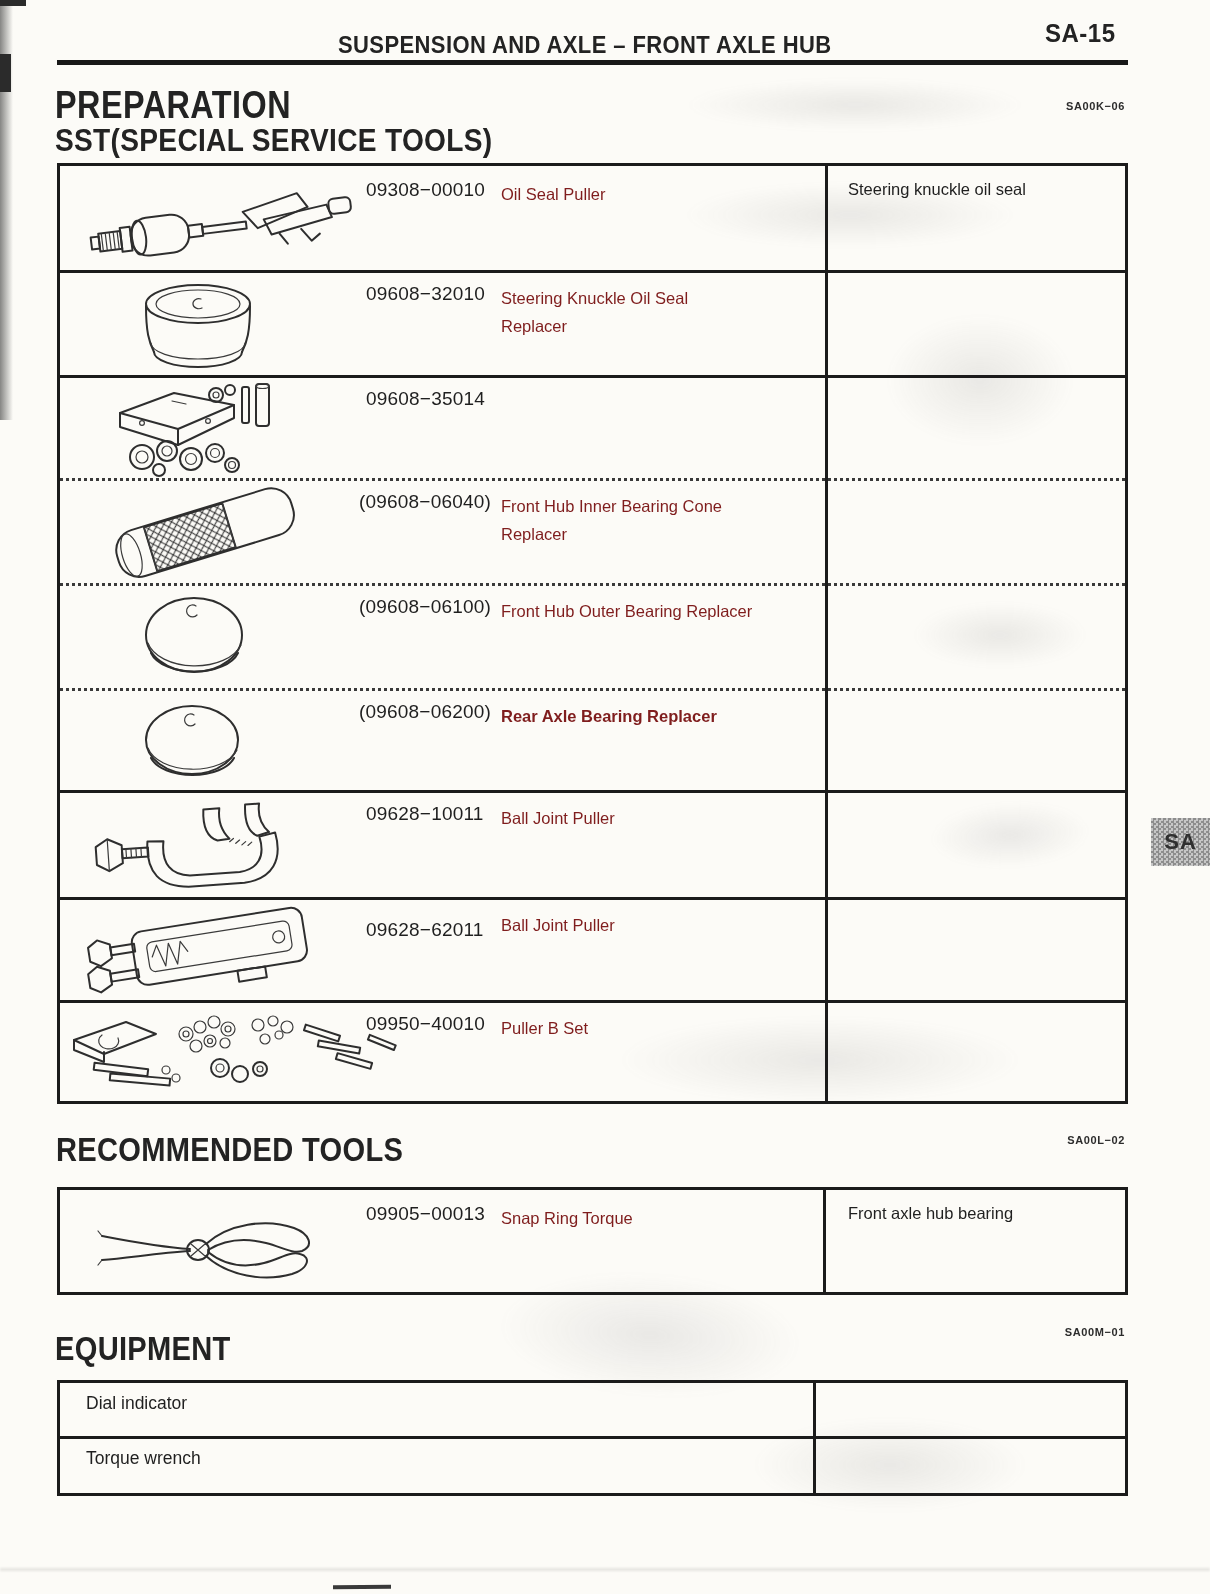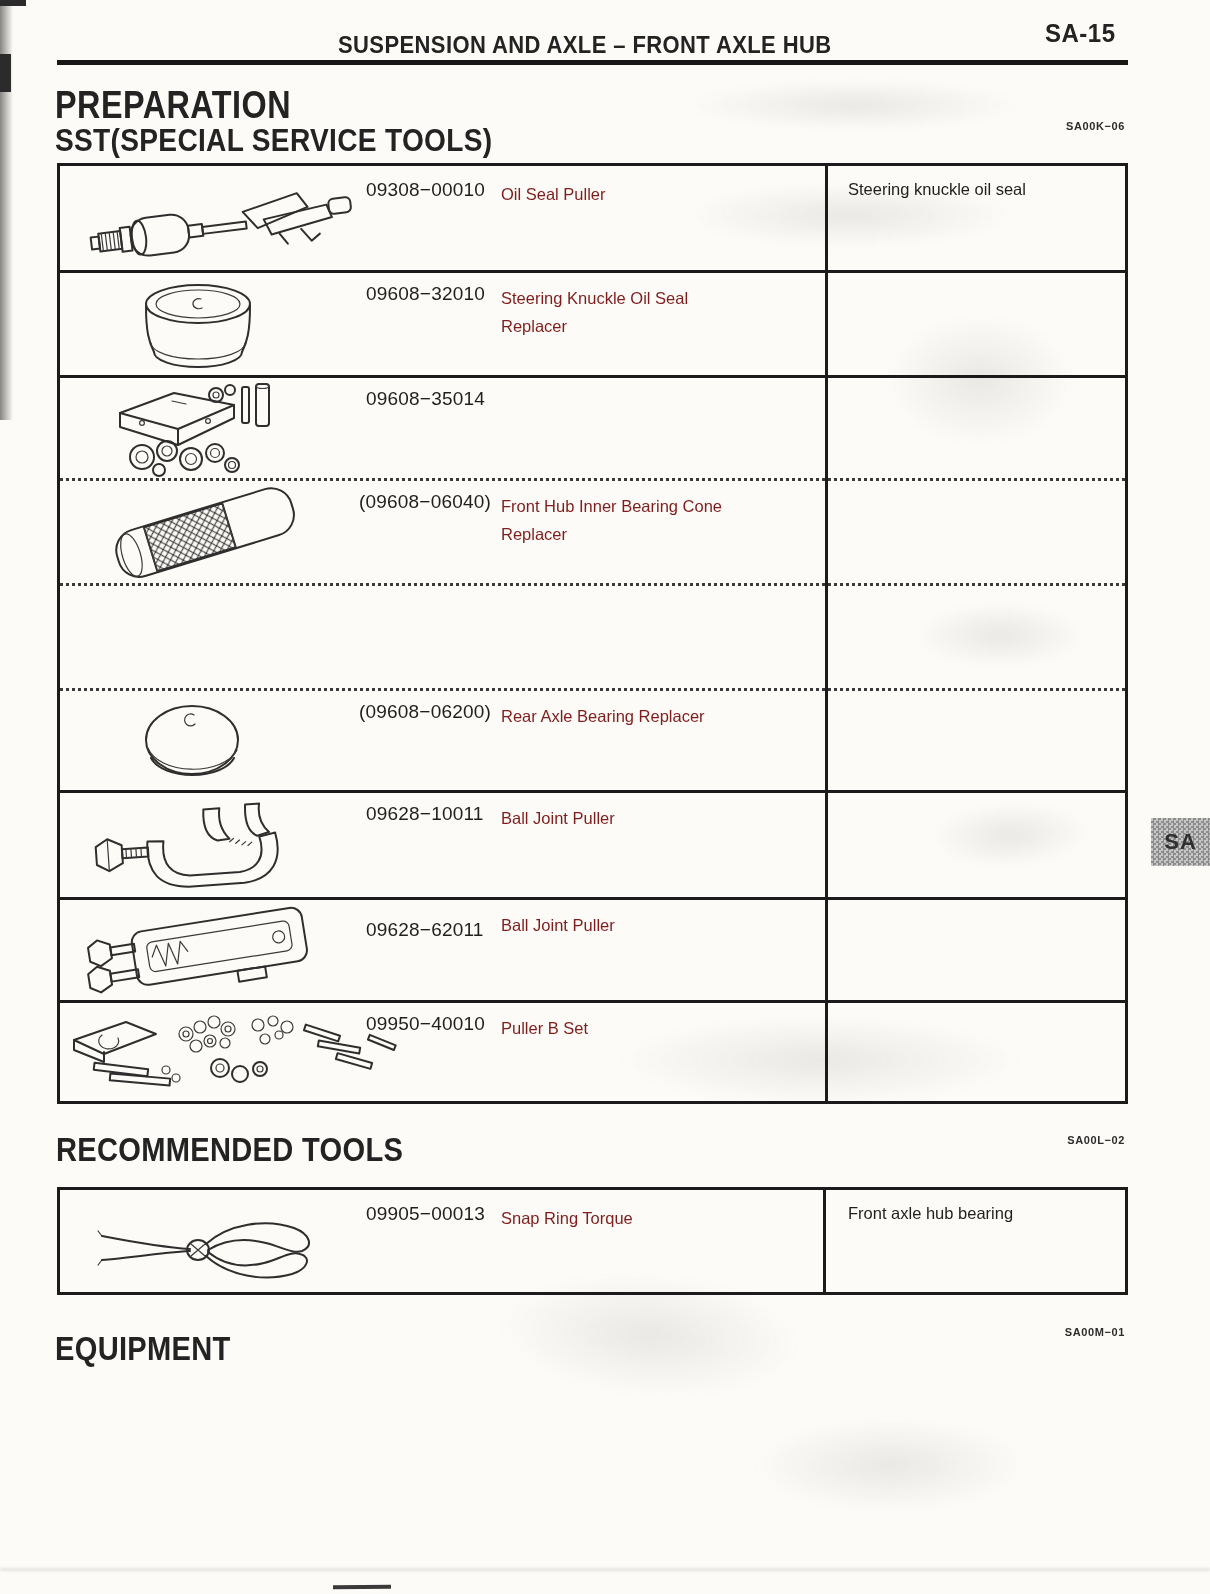"SA00K−06" div.abs { top: 120px -> 100px }
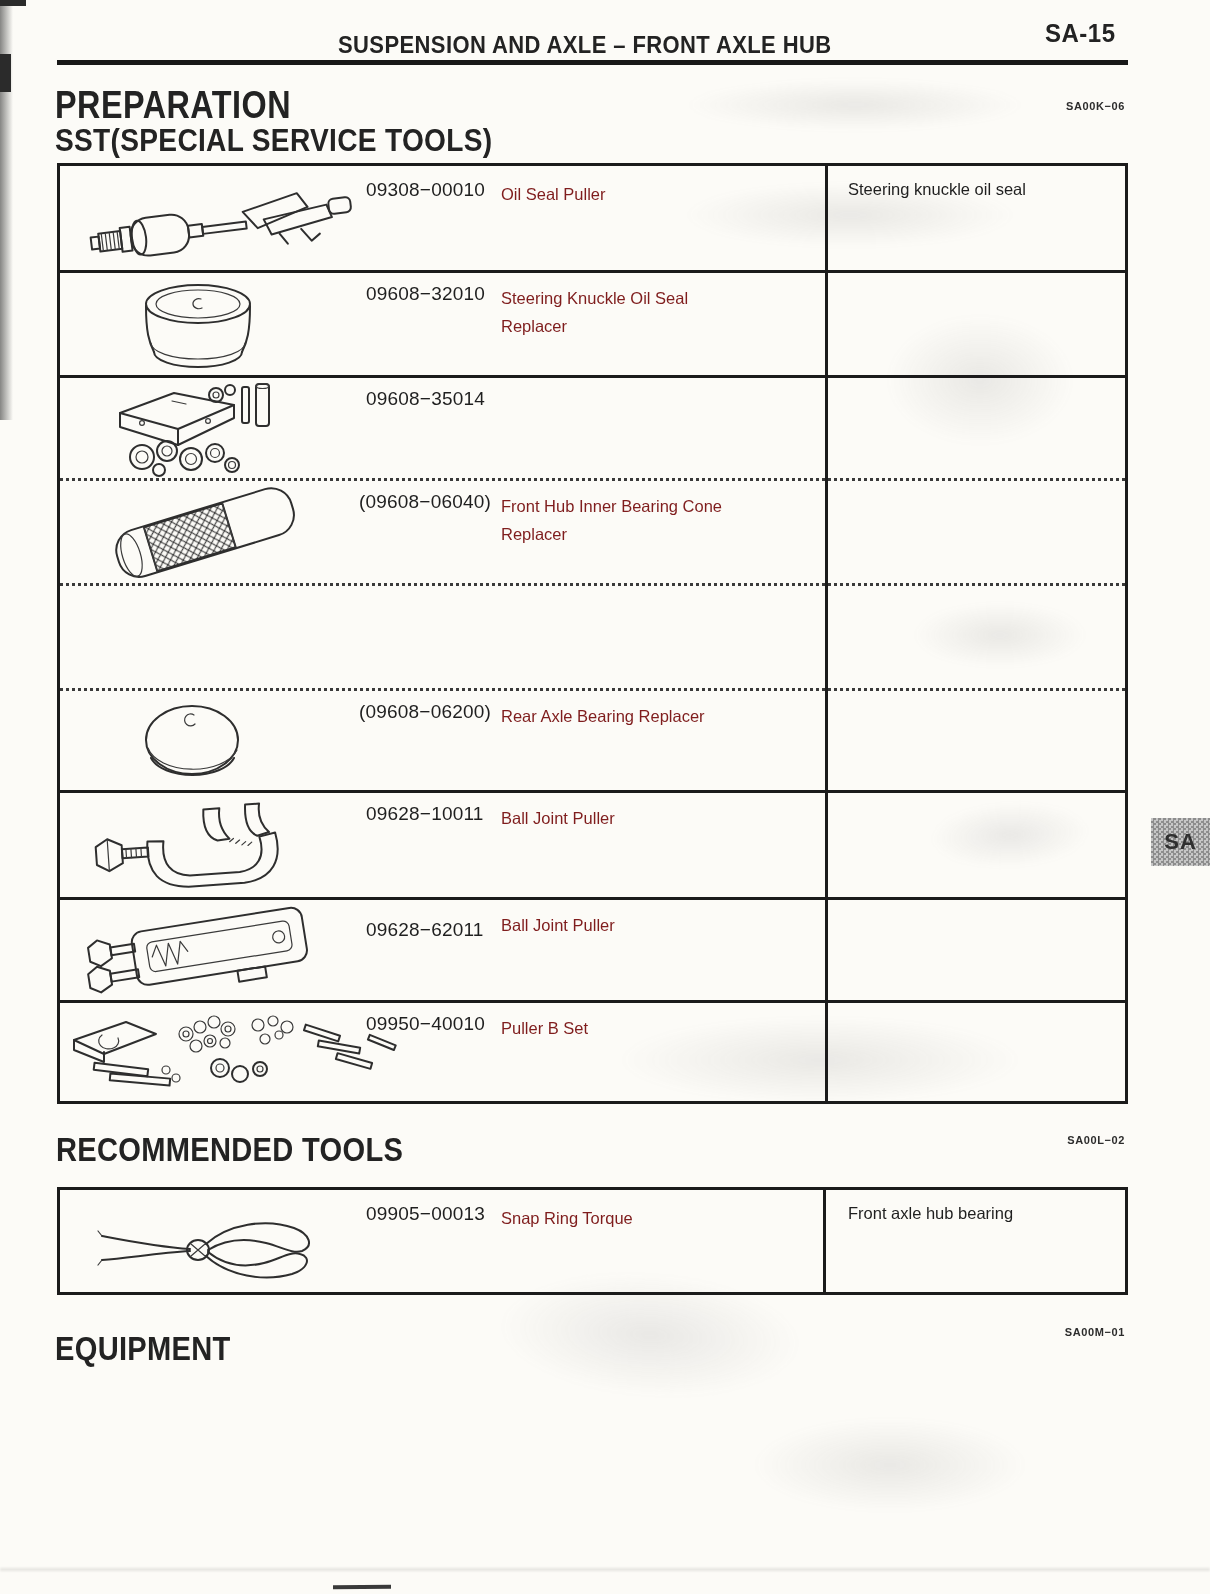"(09608−06100)" div.row { html: none -> <div> <span>(09608−06100)</span> <span>Front Hub Outer Bearing Replacer</span> <svg> <g> <ellipse></ellipse> <path></path> <path></path> <path></path> </g> </svg> </div> }
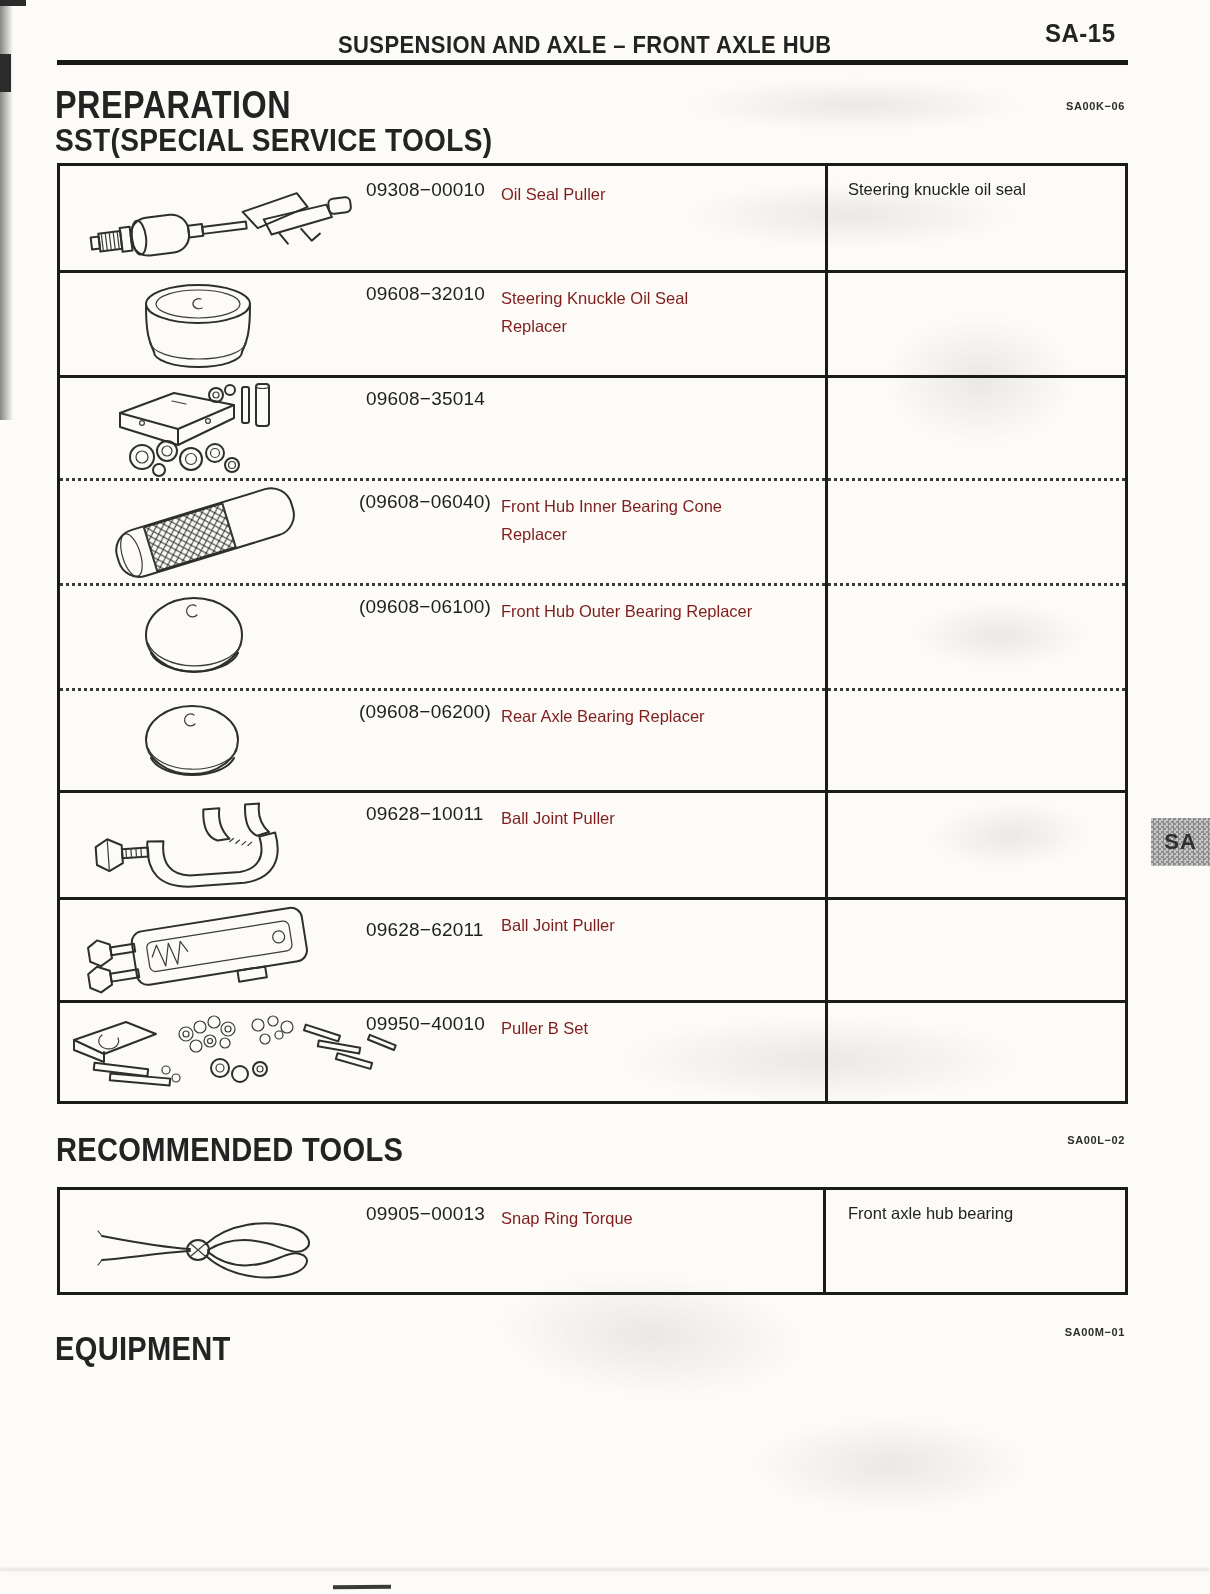"Rear Axle Bearing Replacer" span.cell-name { font-weight: none -> bold }
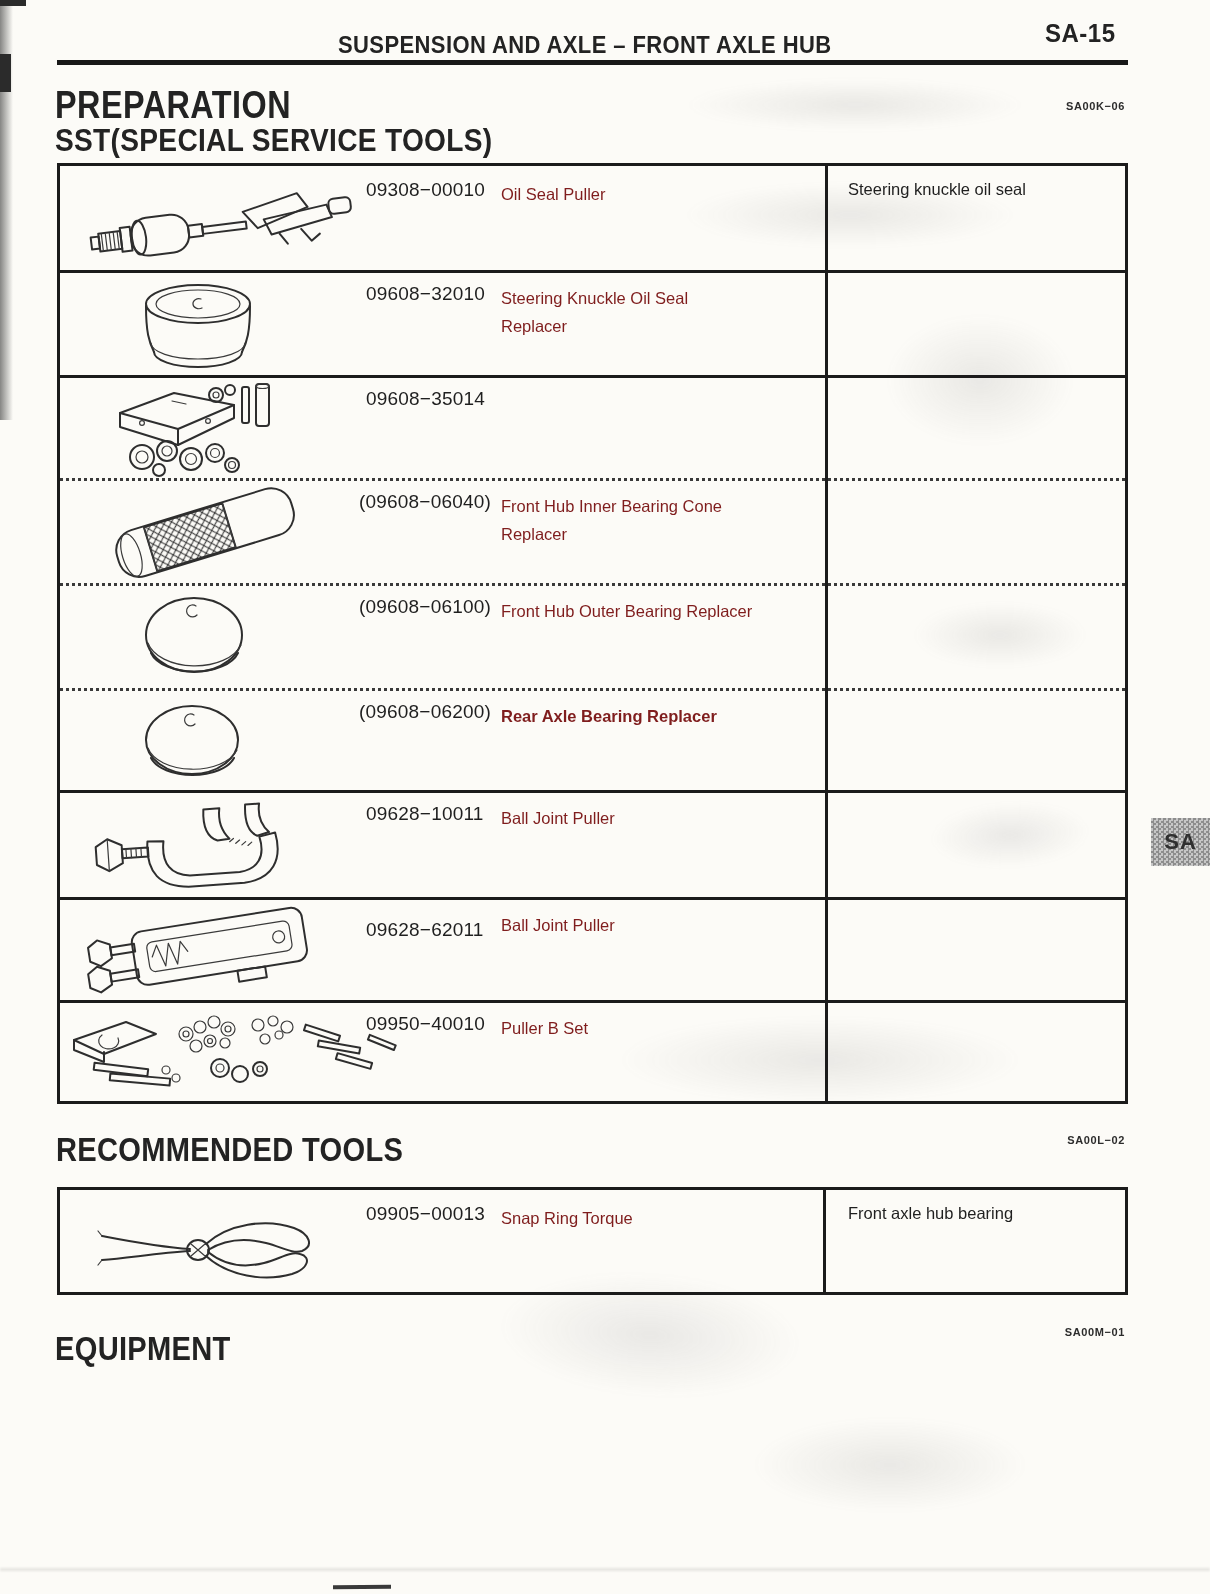"Dial indicator" div.abs { html: none -> <div> <div></div> <div></div> <div> <span>Dial indicator</span> </div> <div> <span>Torque wrench</span> </div> </div> }
